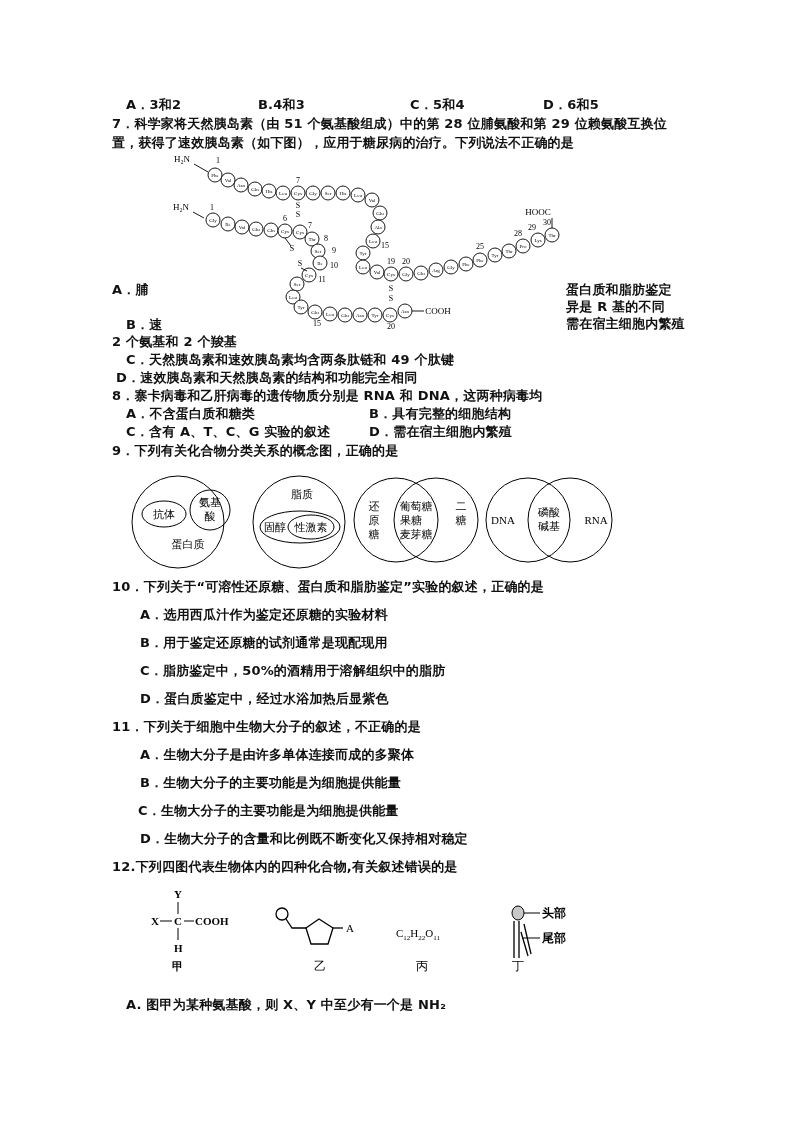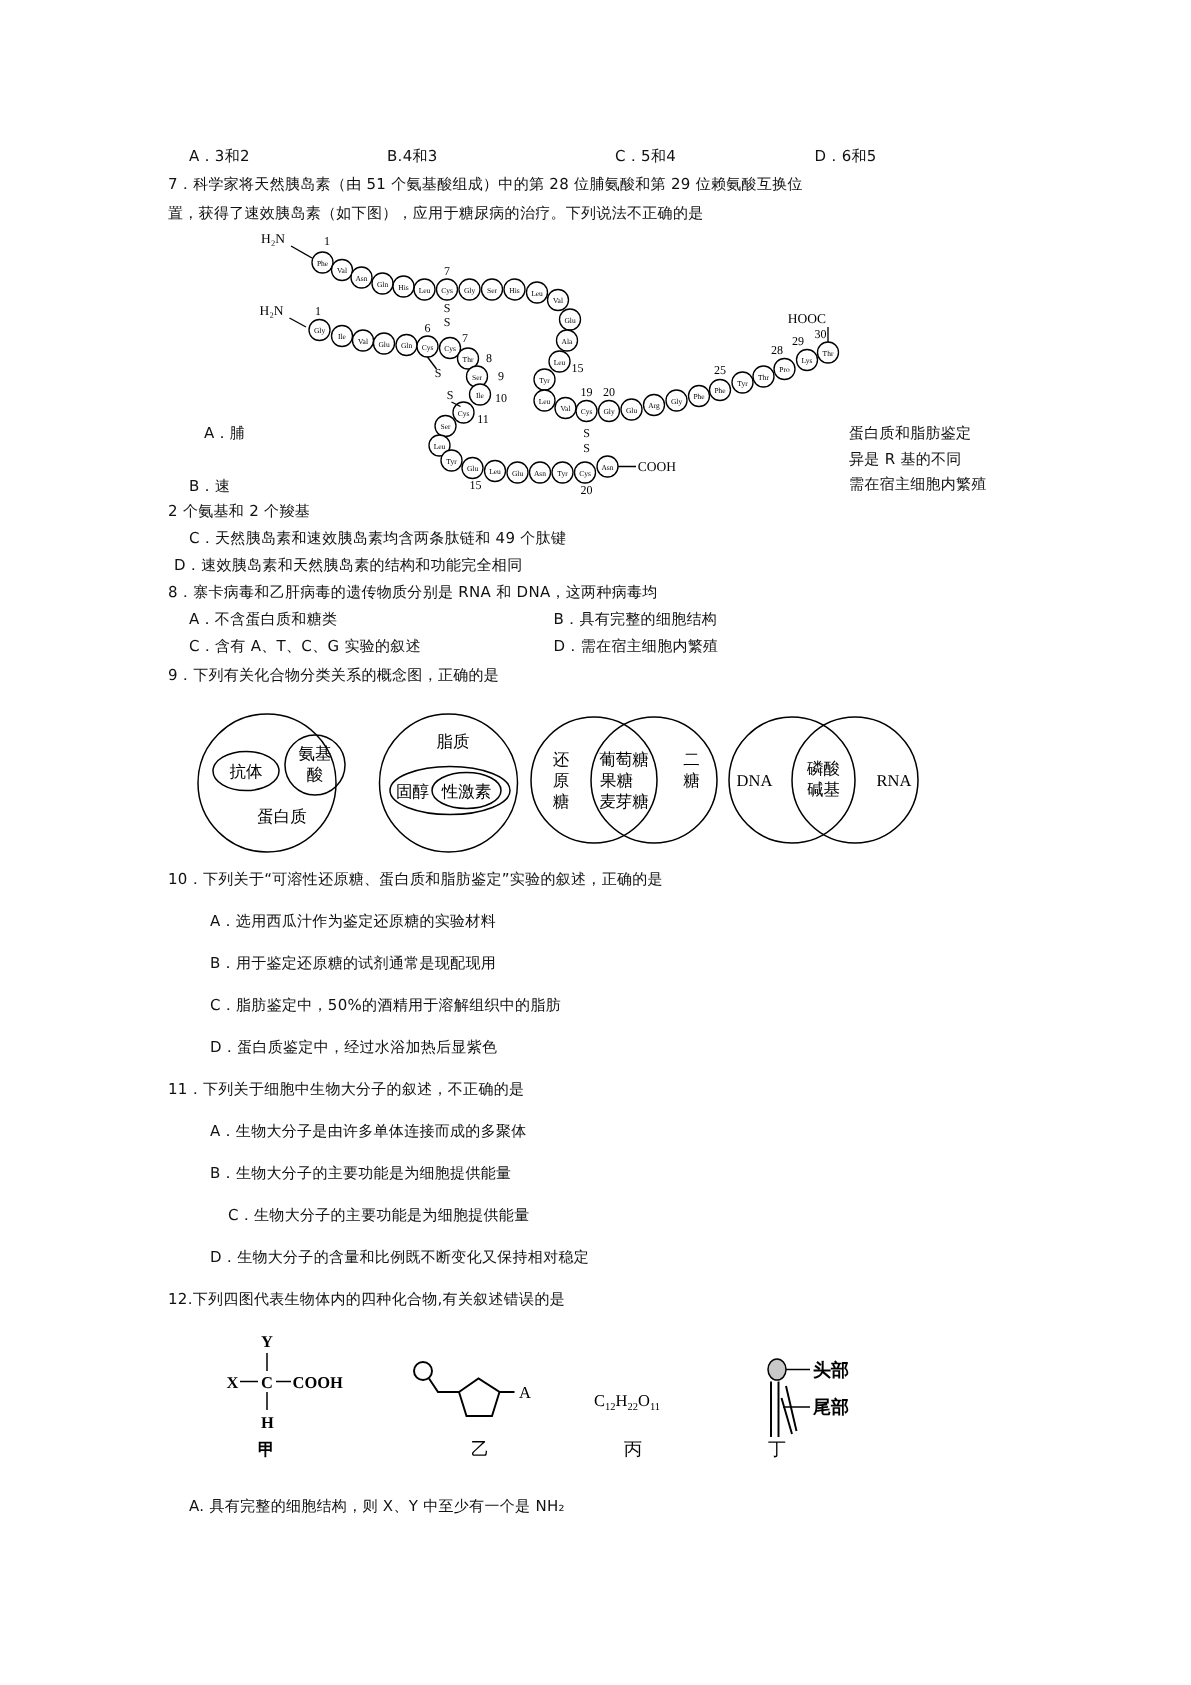"A．3和2" .t { font-size: 10px -> 13px; font-weight: none -> bold }
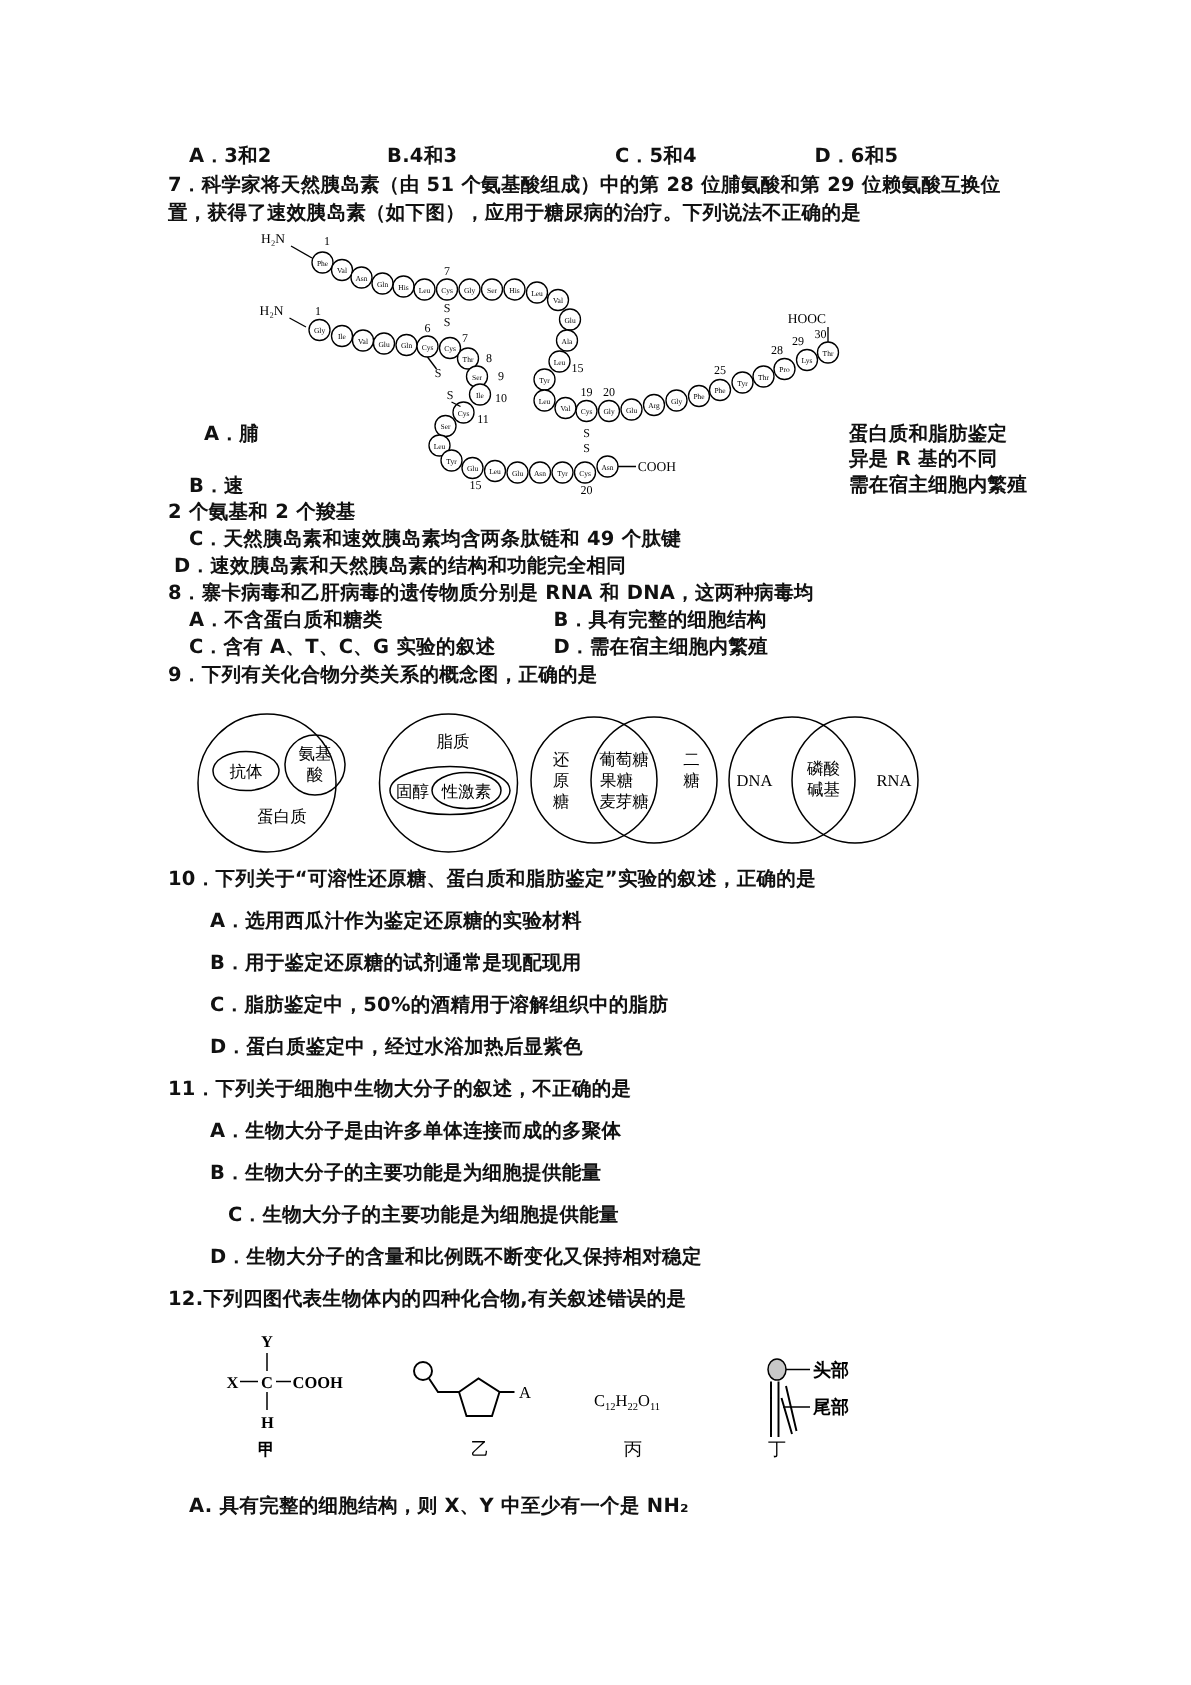"A．脯" div.t { left: 136px -> 112px }
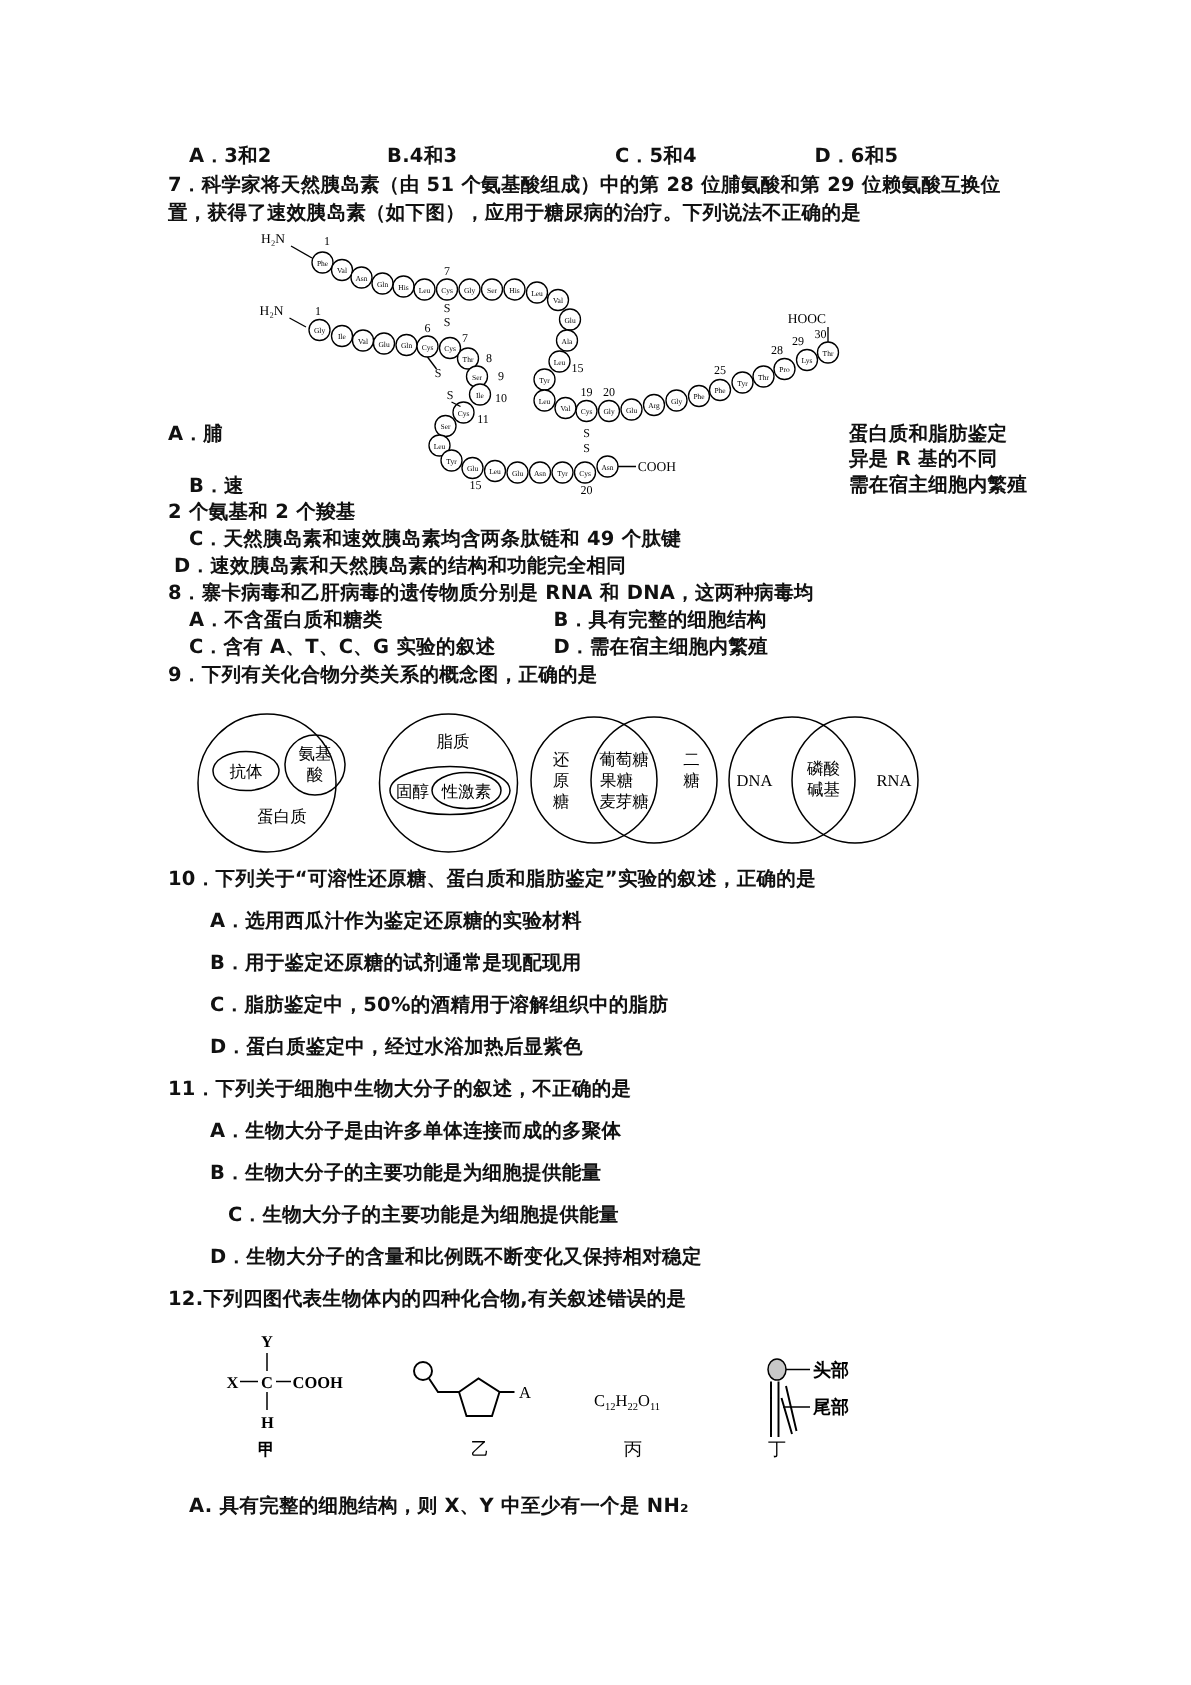"C．生物大分子的主要功能是为细胞提供能量" div.t { left: 152px -> 138px }
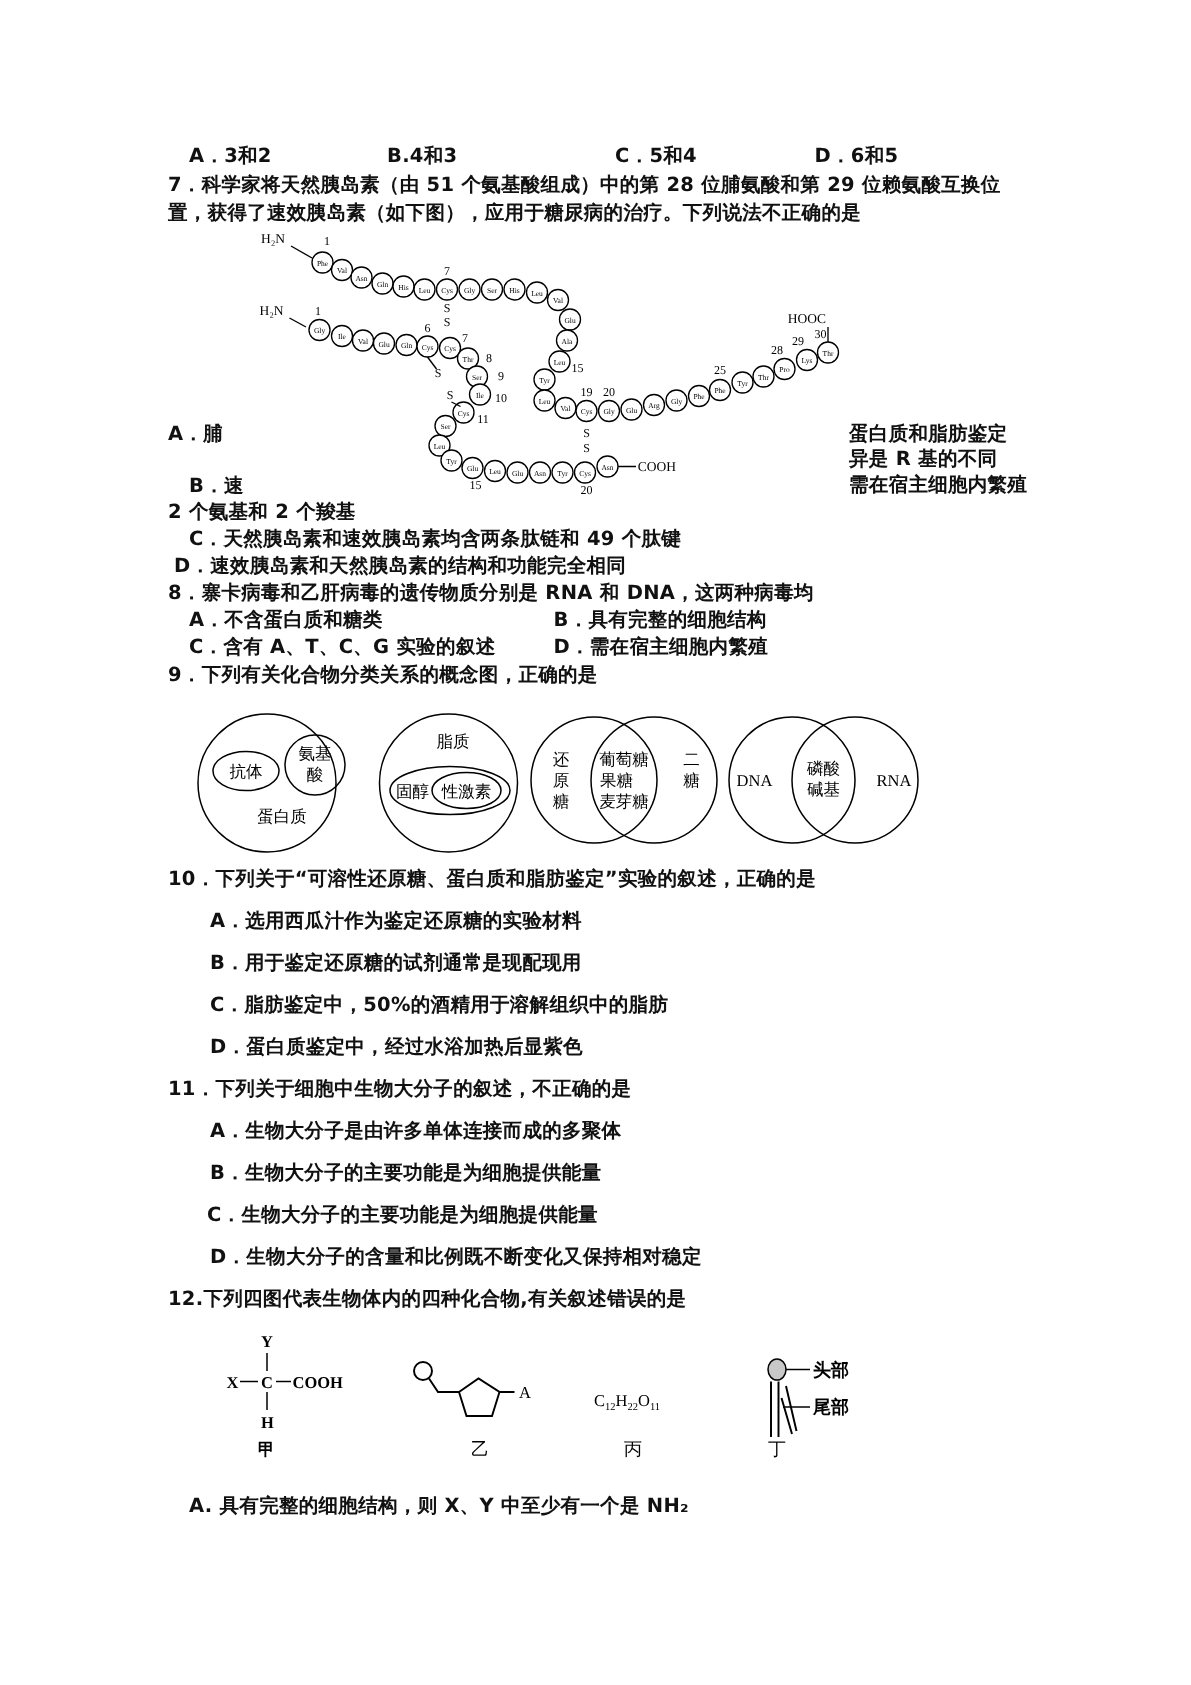"A. 具有完整的细胞结构，则 X、Y 中至少有一个是 NH₂" div.t { text: 具有完整的细胞结构 -> 图甲为某种氨基酸 }
